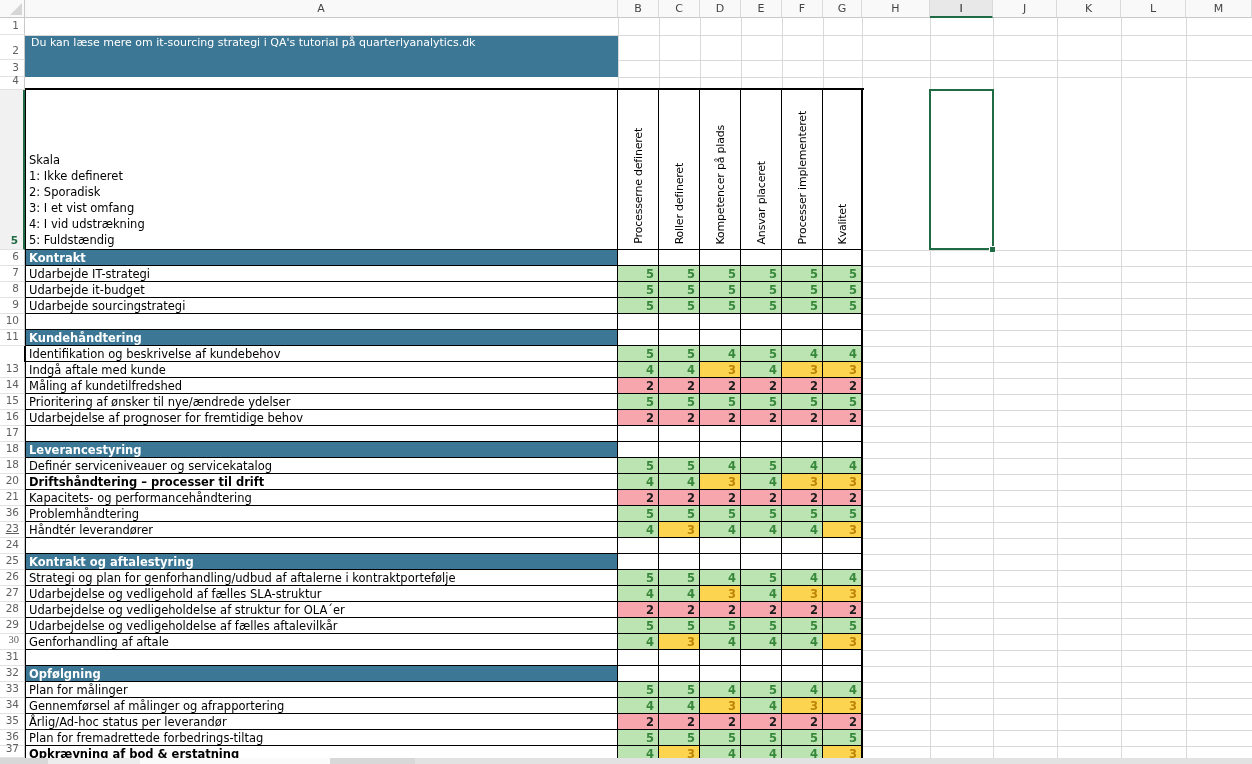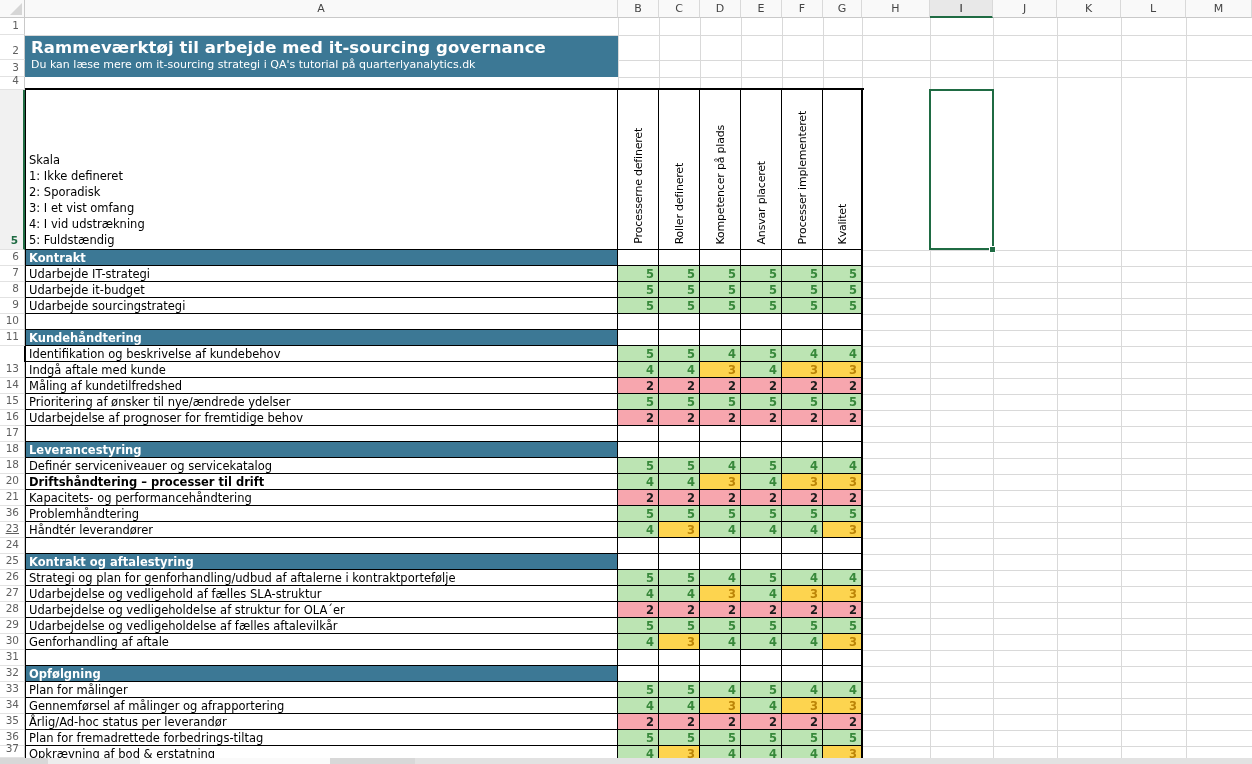"Rammeværktøj til arbejde med it-sourcing" h1 { html: <h1>Rammeværktøj til arbejde med it-sourcing governance</h1> -> none }
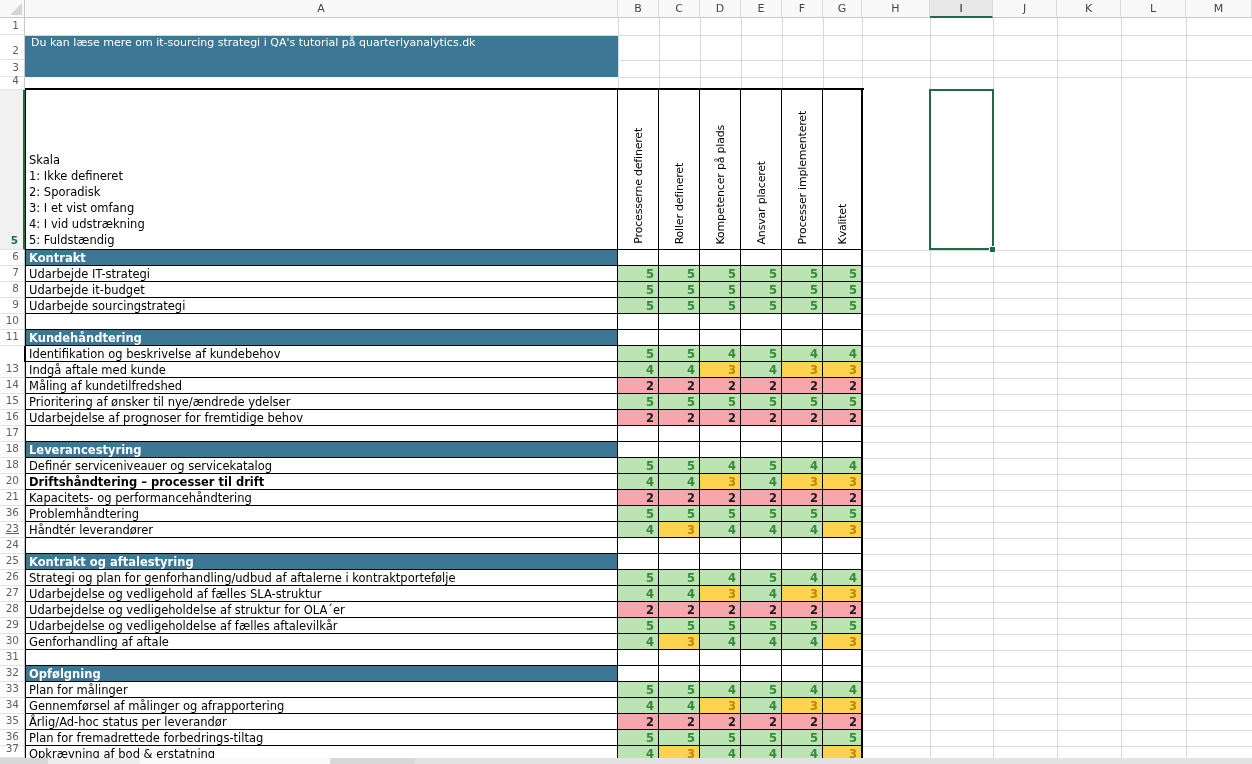"30" div.abs { font-family: none -> Liberation Serif, serif }
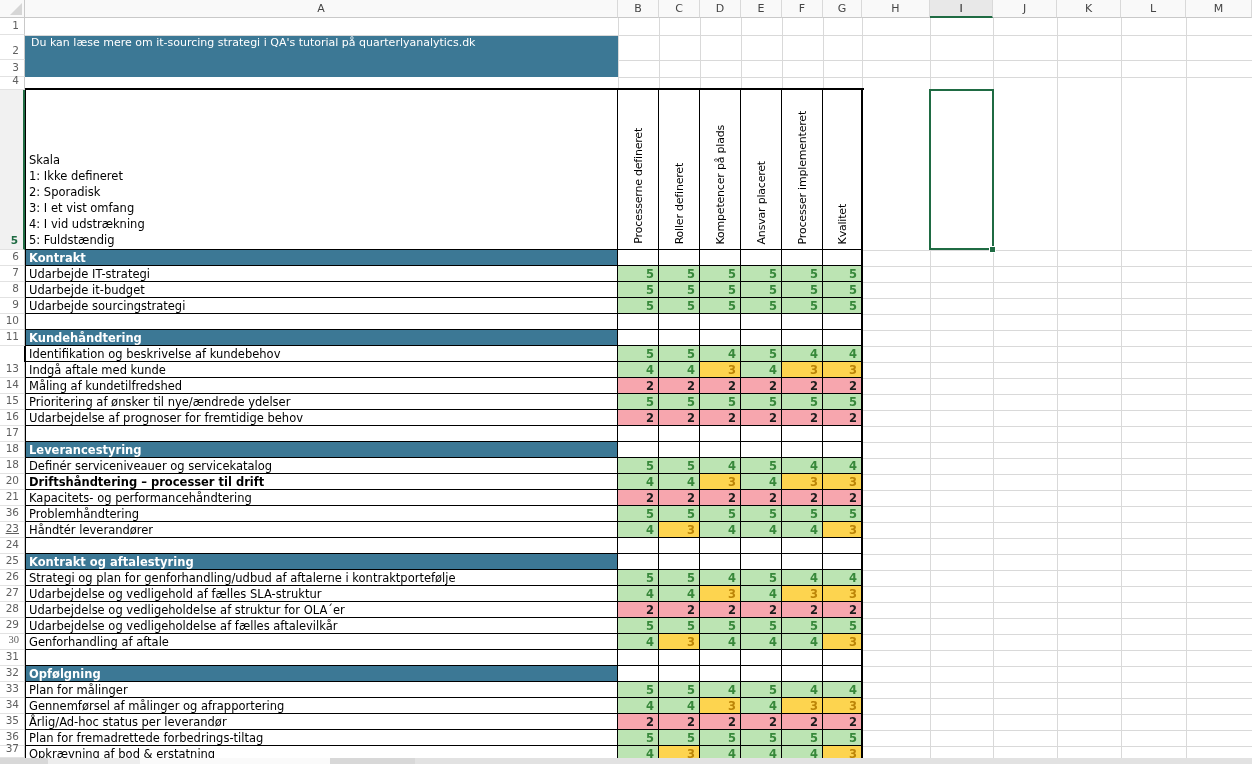"Opkrævning af bod & erstatning" div.abs { font-weight: none -> bold }
